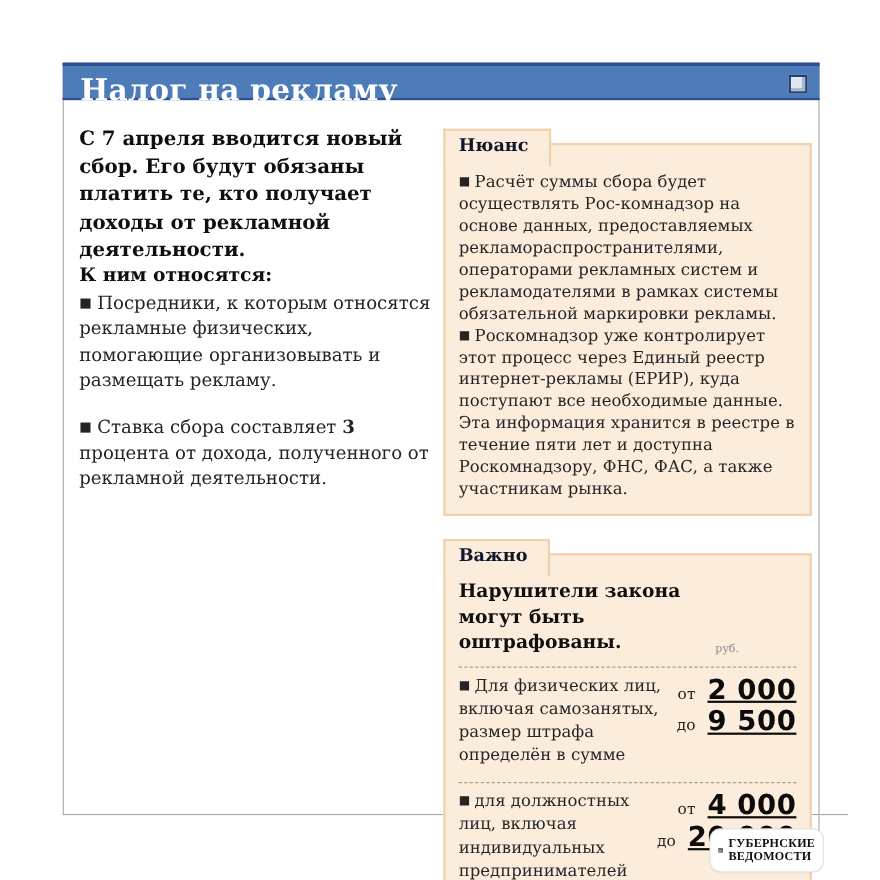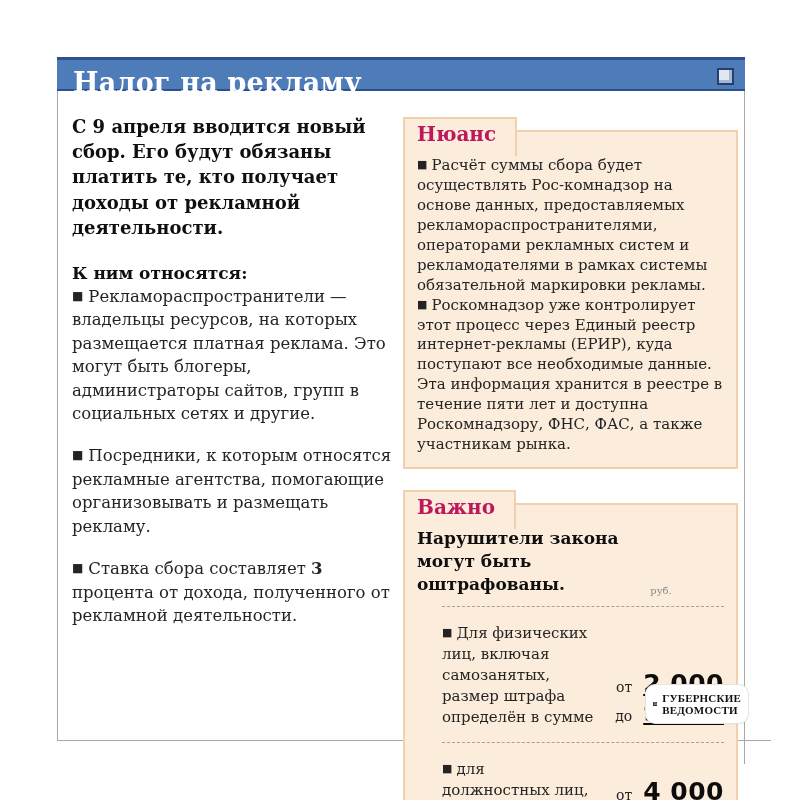"С 9 апреля вводится новый" div.intro { text: 9 -> 7 }
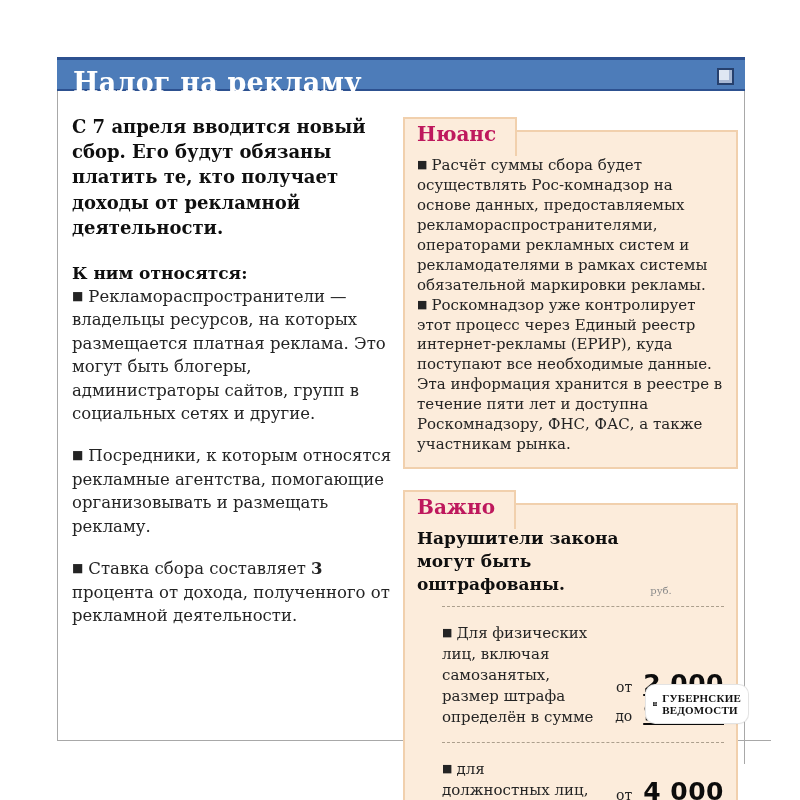"Нюанс" .panel-tab { color: #be185d -> #0f172a; font-size: 20px -> 16px }
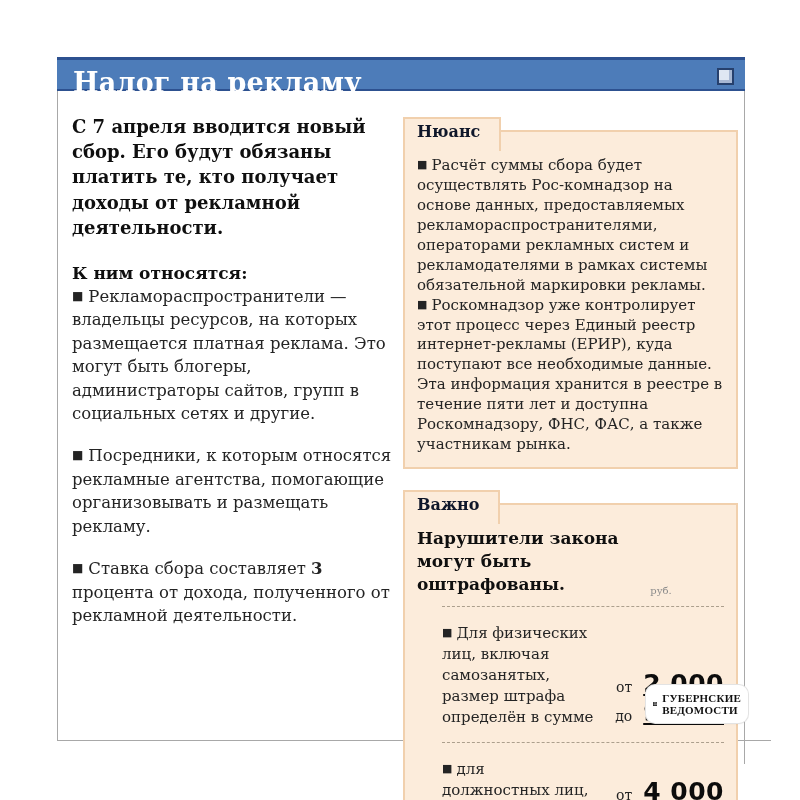"К ним относятся:" .list-title { margin-top: 23px -> none }
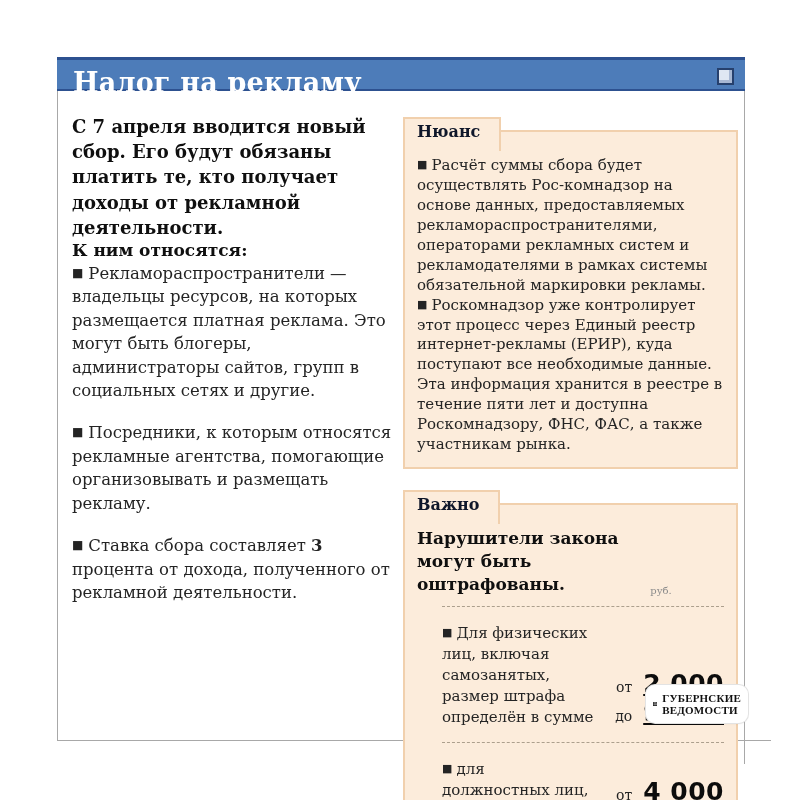"■ Рекламораспространители — владельцы" div.bullet-p { html: <div> <span>■</span><span>Рекламораспространители — владельцы ресурсов, на которых размещается платная реклама. Это могут быть блогеры, администраторы сайтов, групп в социальных сетях и другие.</span> </div> -> none }
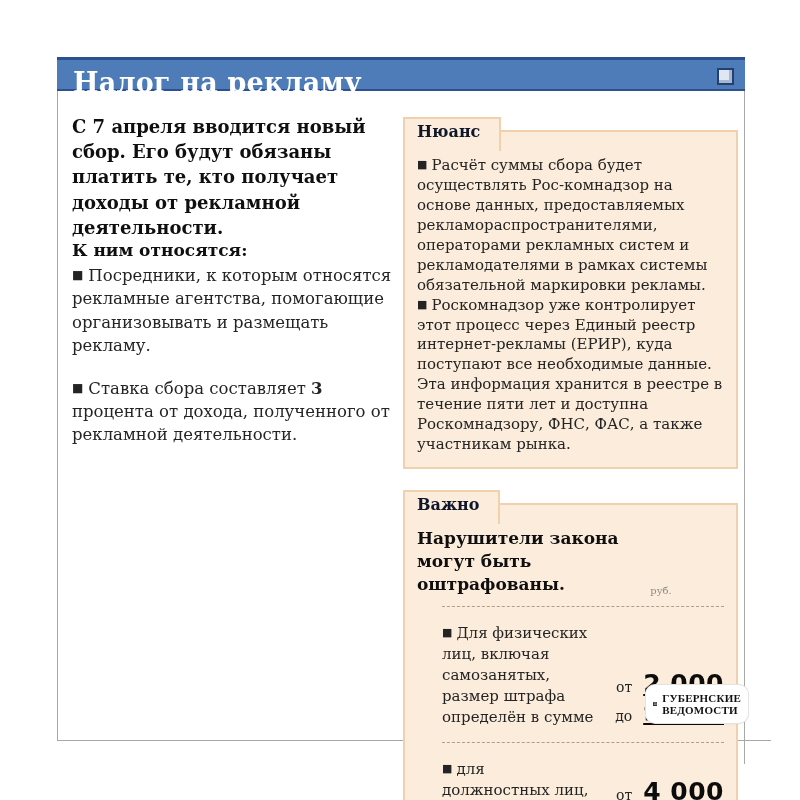"Посредники, к которым относятся" span { text: агентства -> физических }
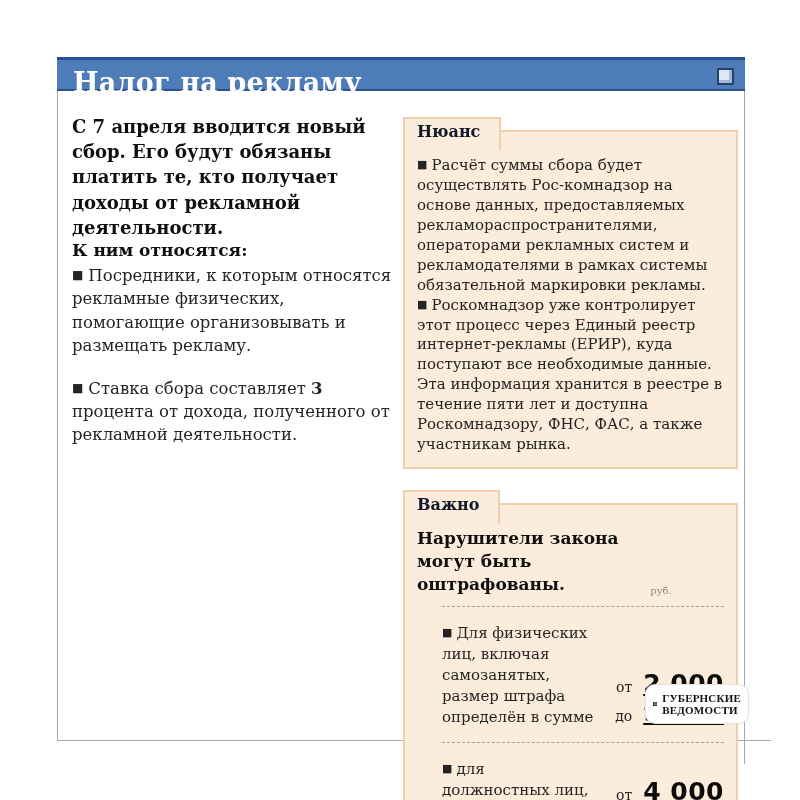"■ Для физических лиц, включая" .fine-row { align-items: flex-end -> flex-start; margin-left: 25px -> none; padding: 16px 0 14px 0 -> 6px 0 14px 0 }
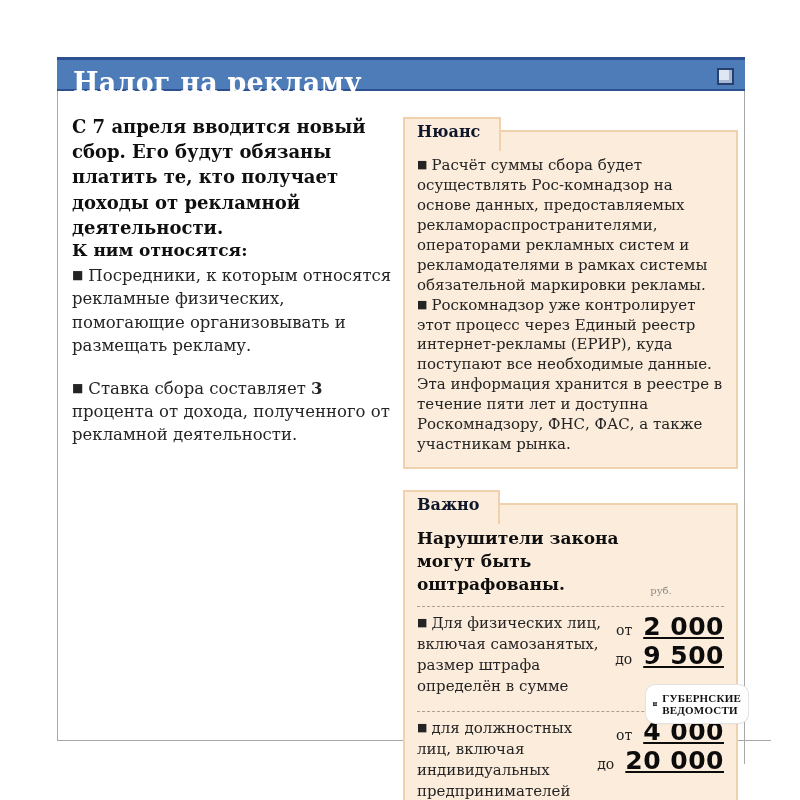"ГУБЕРНСКИЕ" .logo { top: 685px -> 754px }
